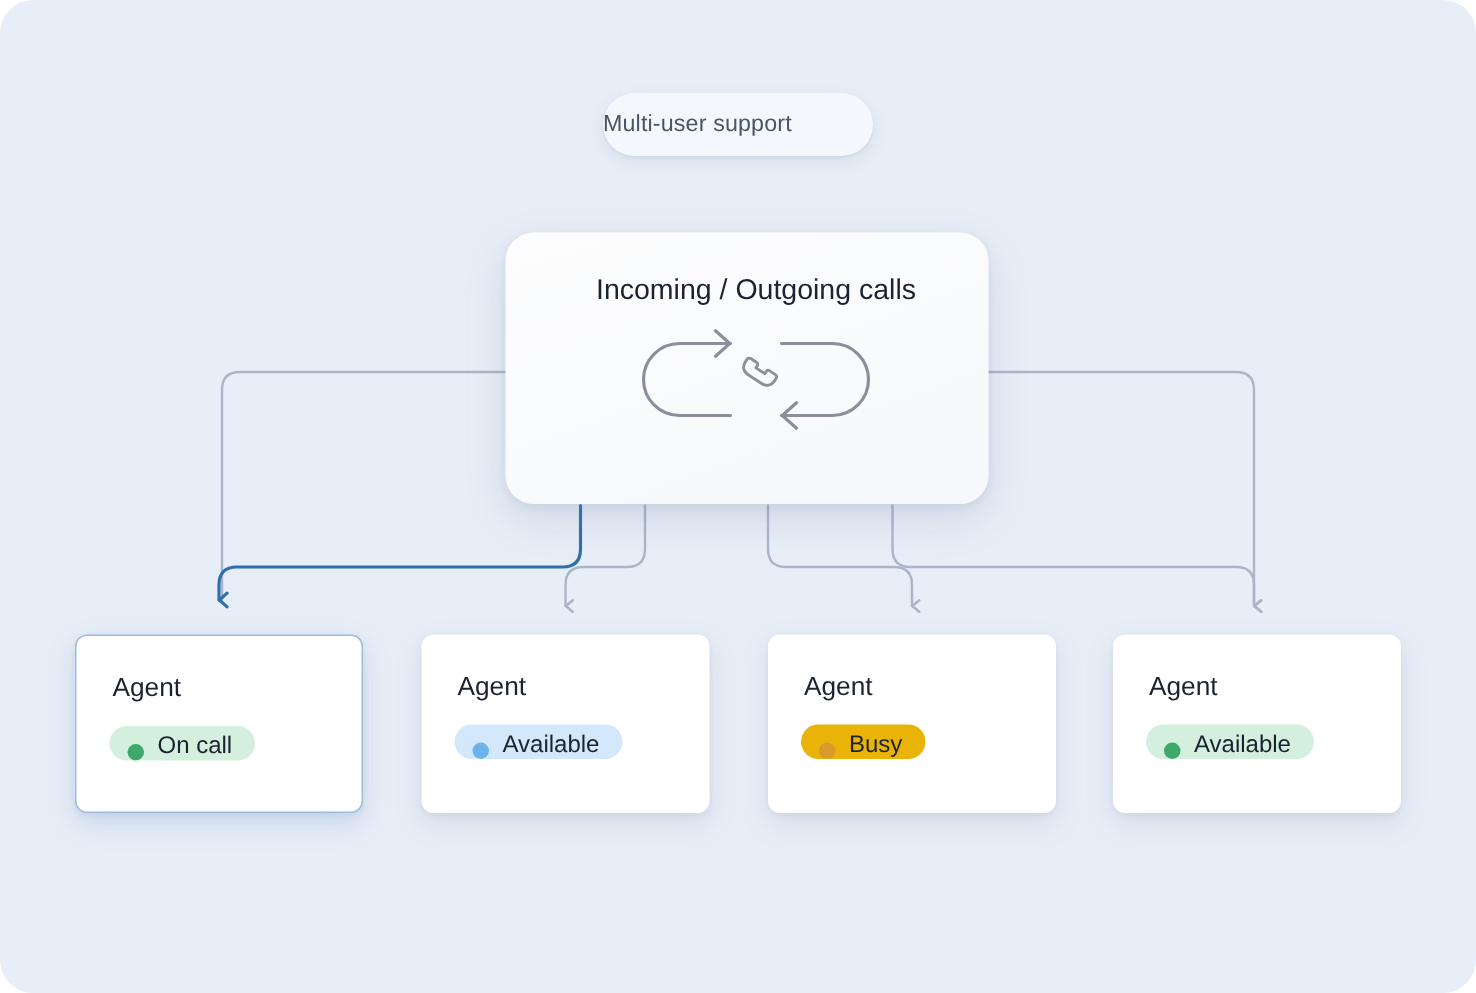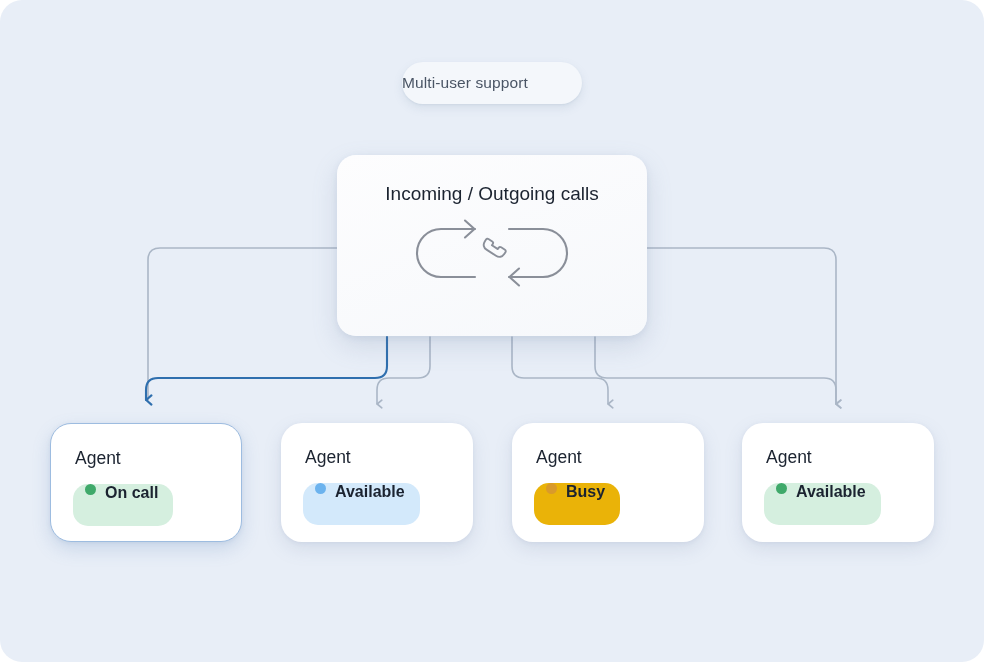"Incoming / Outgoing calls" #hub-card { padding-left: none -> 12px }
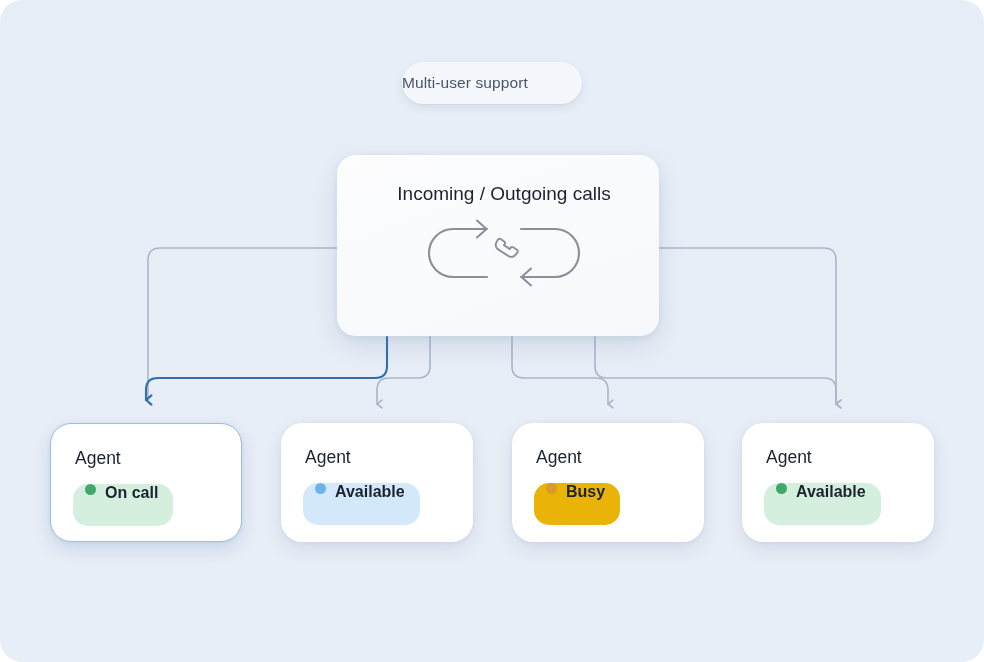"Agent" .agent-card { border-radius: 21px -> 8px }
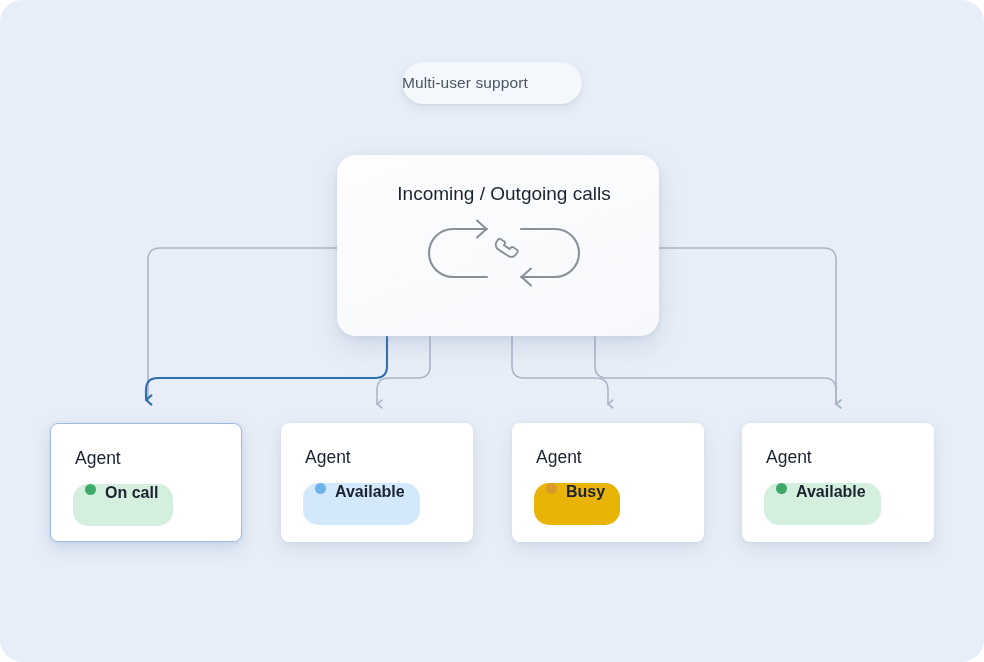"On call" .status-pill { align-items: flex-start -> flex-end; font-weight: bold -> none; height: 42px -> 23px }
